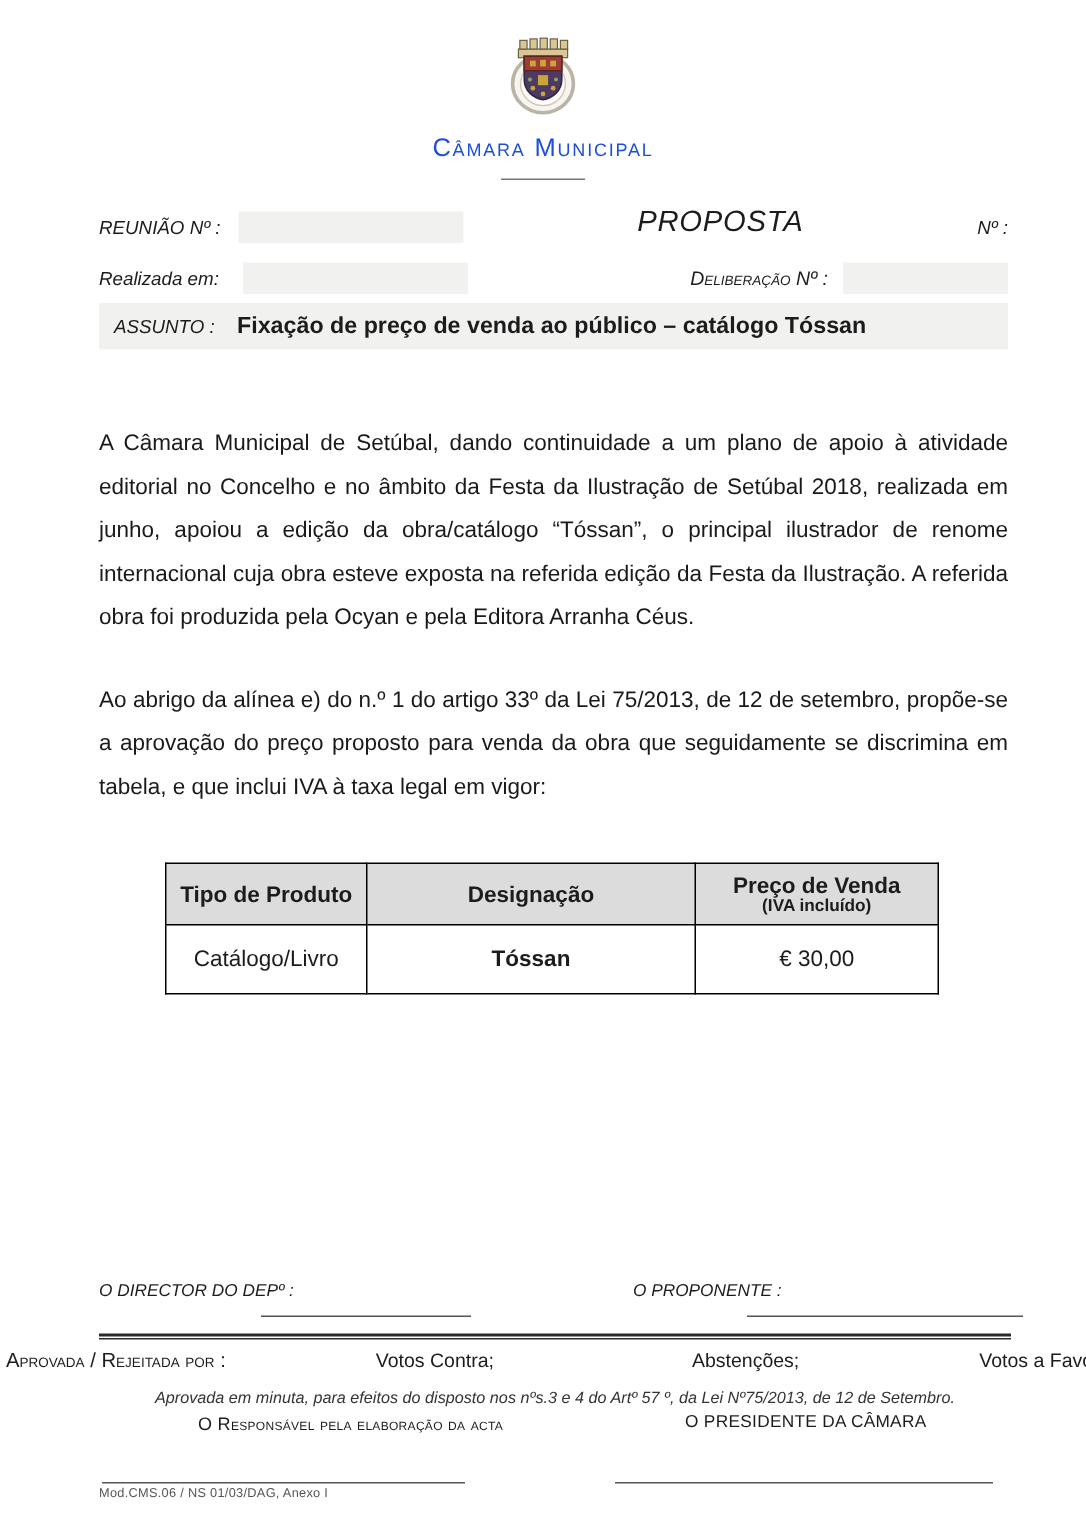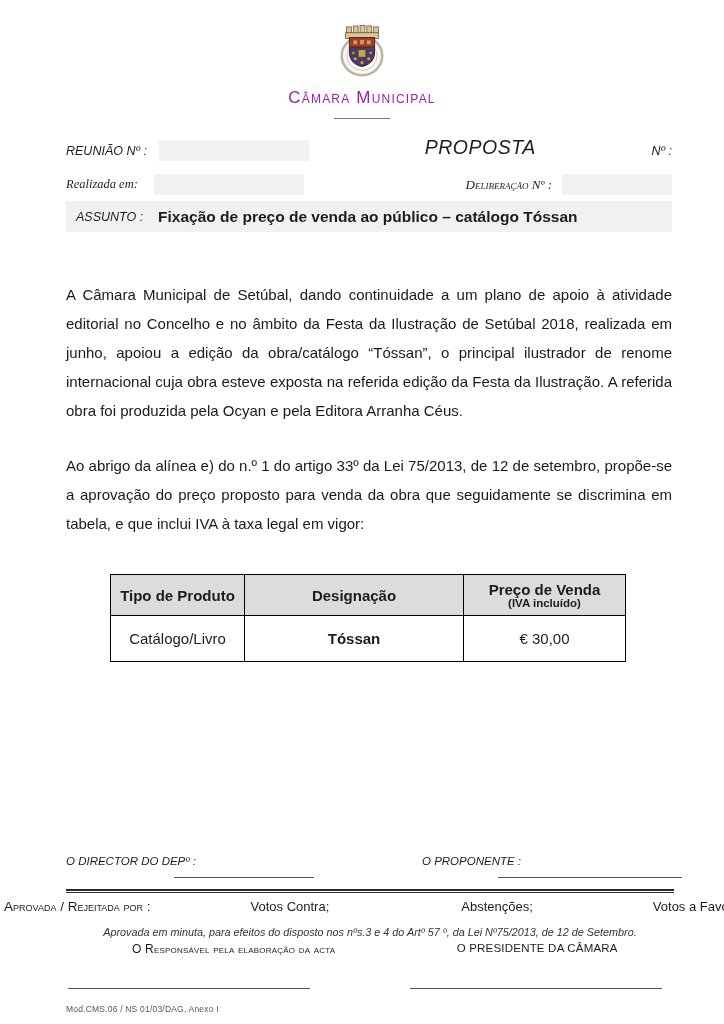"Câmara Municipal" .h-sub { color: #a21caf -> #1d4ed8 }
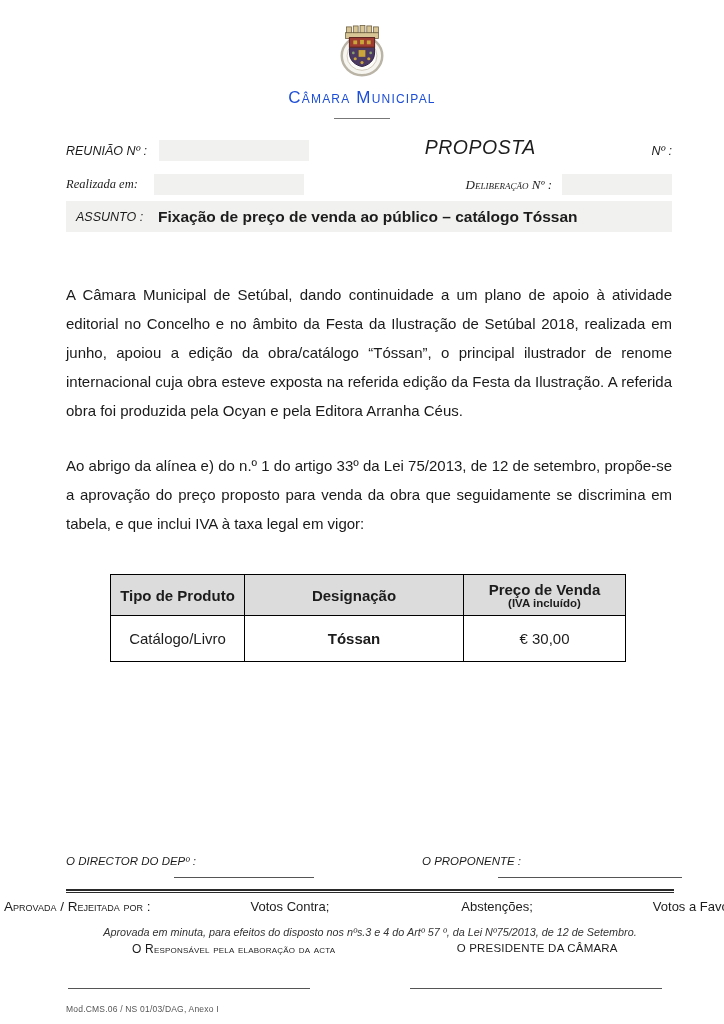"Realizada em:" .meta-row2 { font-family: Liberation Serif, serif -> none }
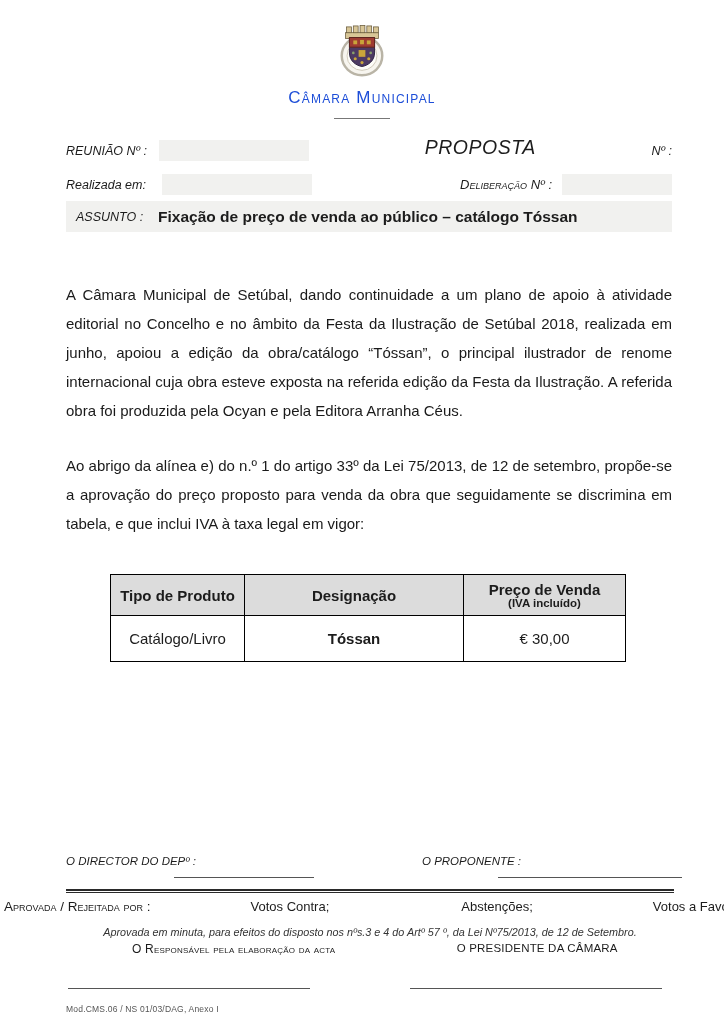"Mod.CMS.06 / NS 01/03/DAG, Anexo" .form-code { margin-top: 14px -> 0 }
